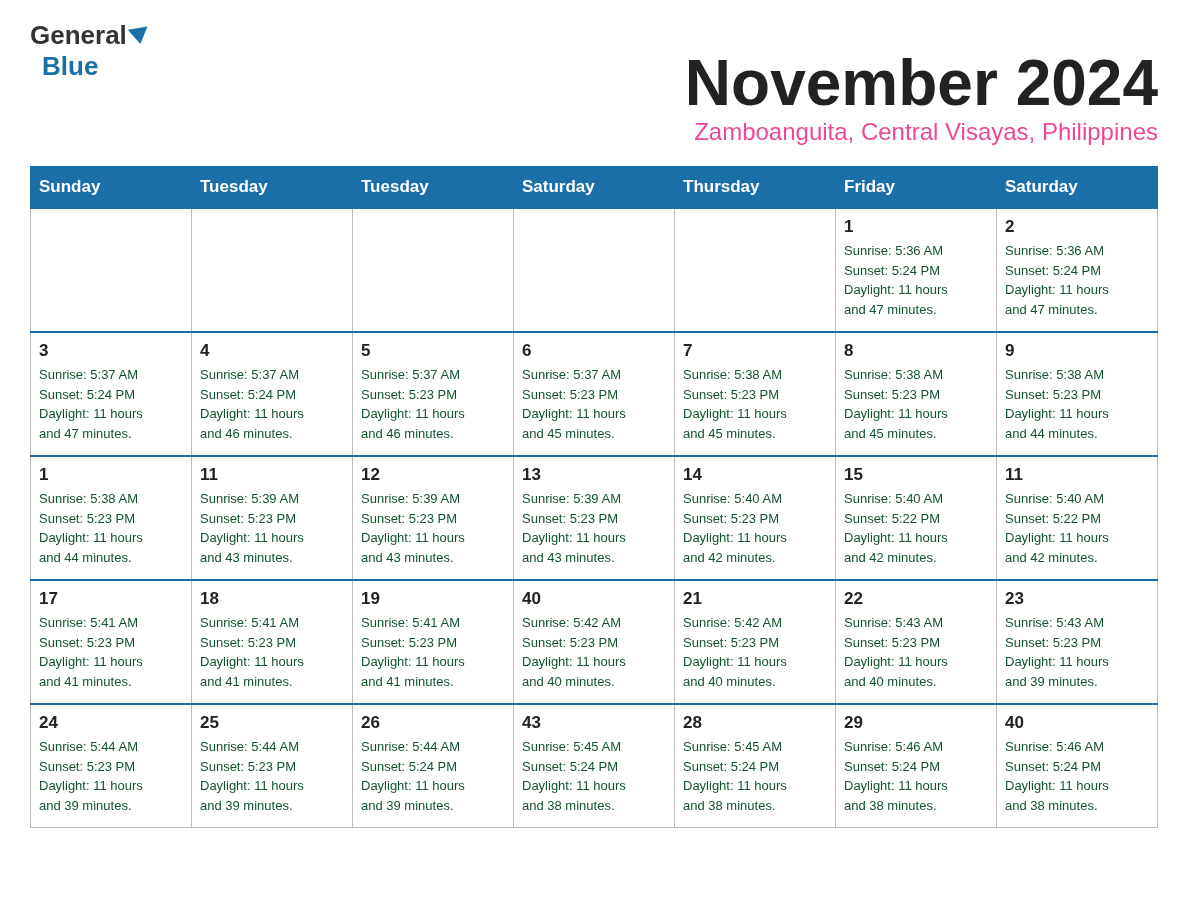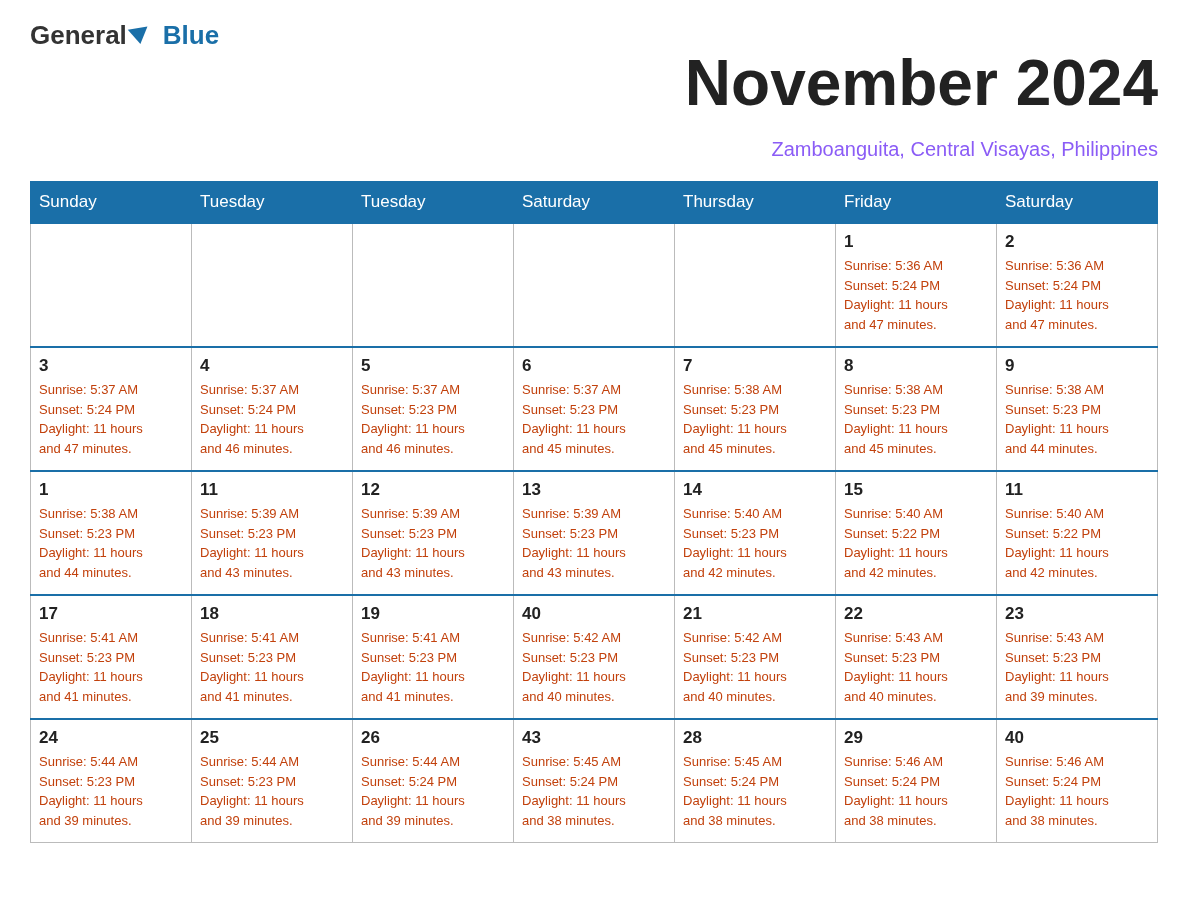"General" .logo-wrapper { flex-direction: row -> column }
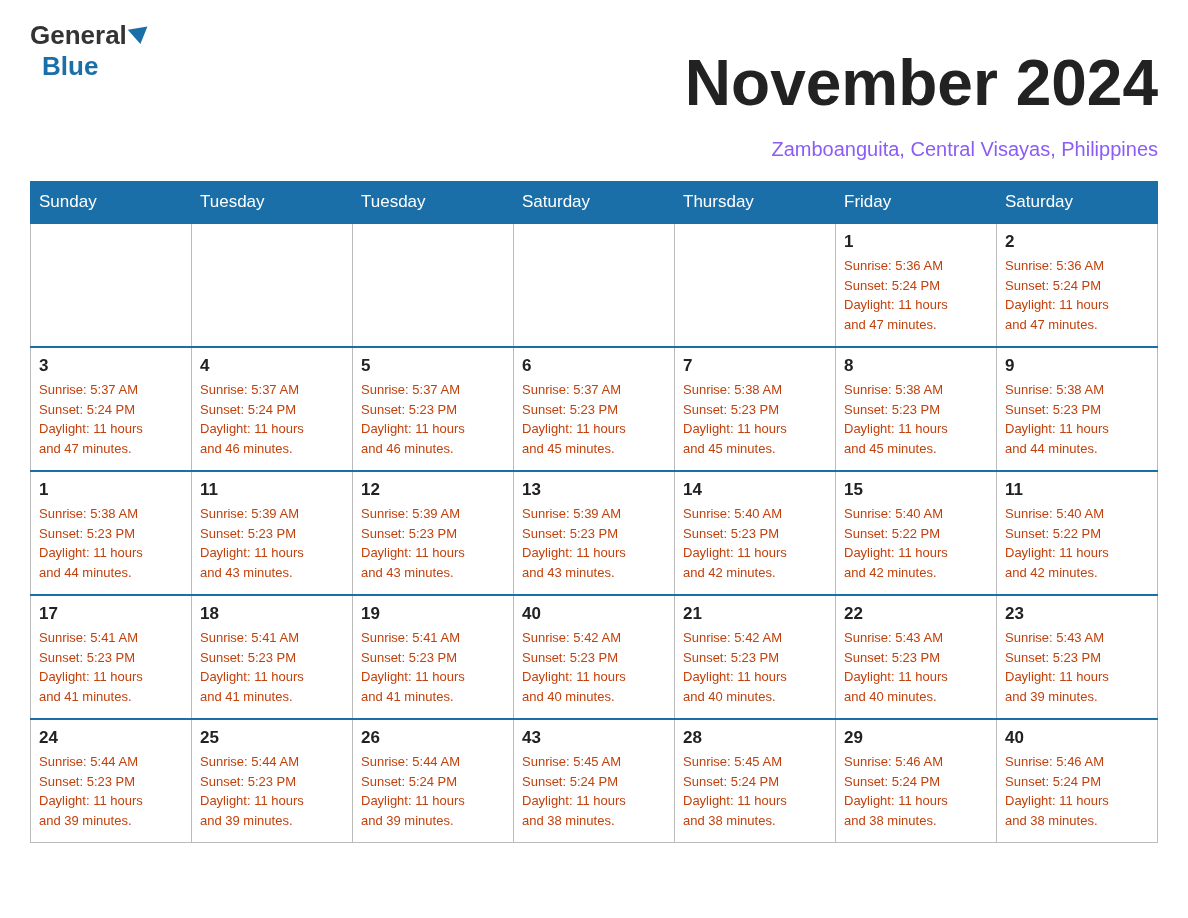"Zamboanguita, Central Visayas," .location { color: #8b5cf6 -> #ec4899; font-size: 20px -> 24px; margin-top: 20px -> 0 }
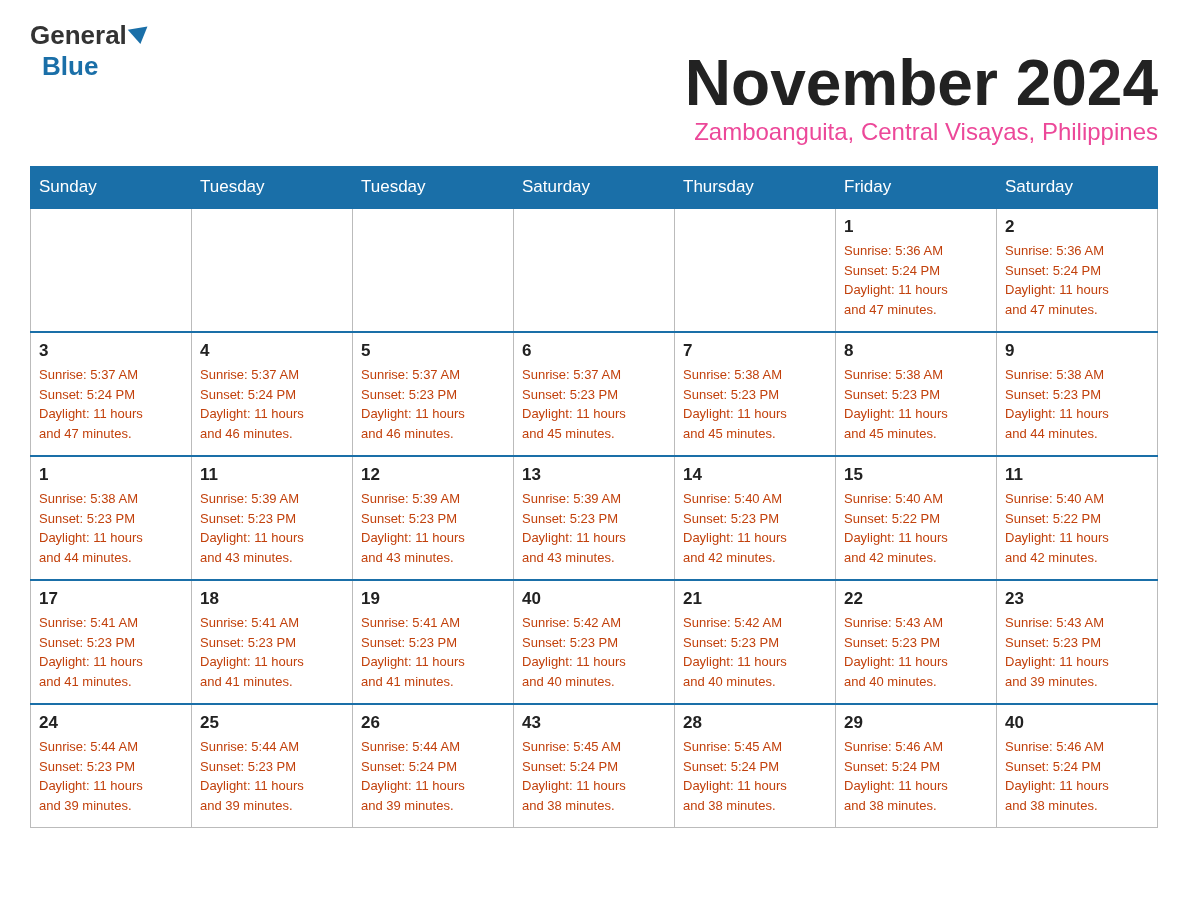"Sunday" .calendar th { font-weight: normal -> bold }
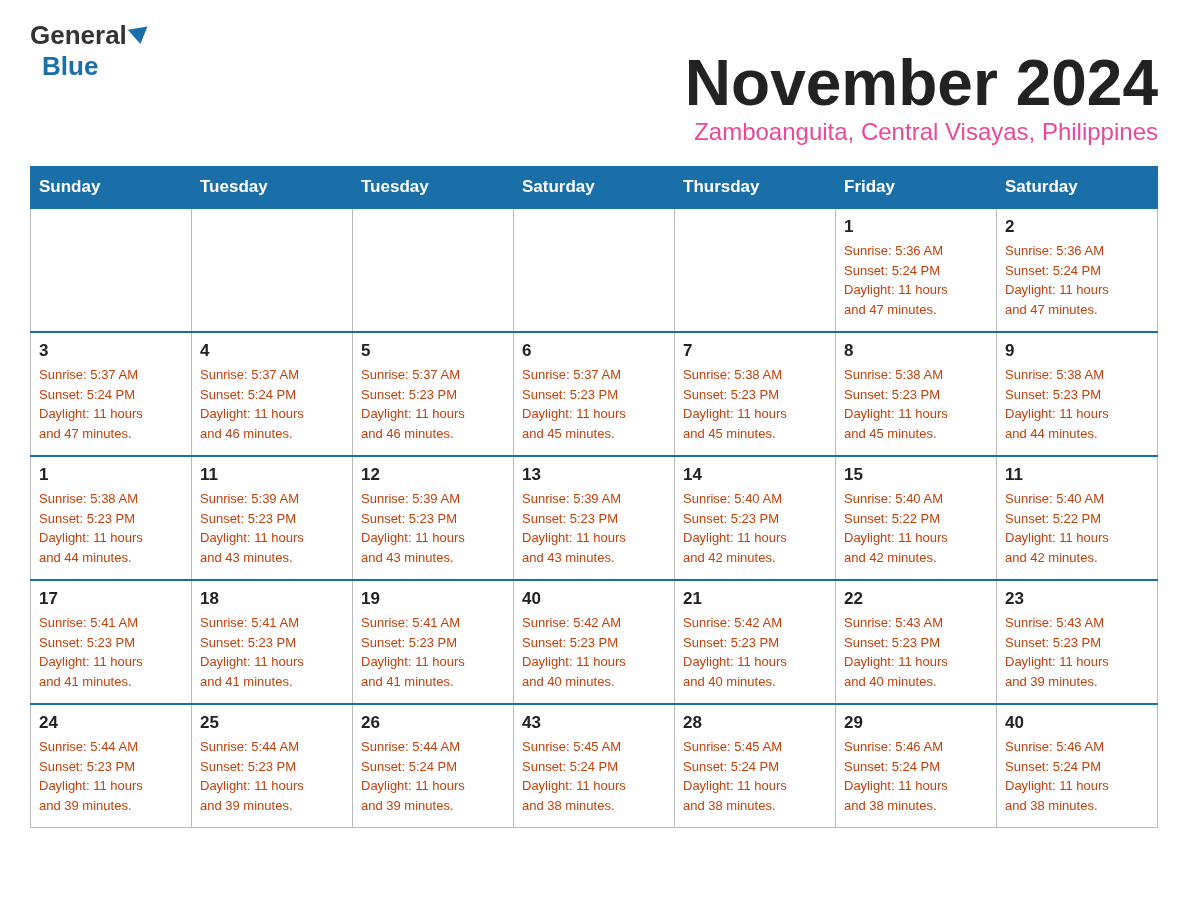"Sunrise: 5:36 AM" .day-info { color: #c2410c -> #14532d }
